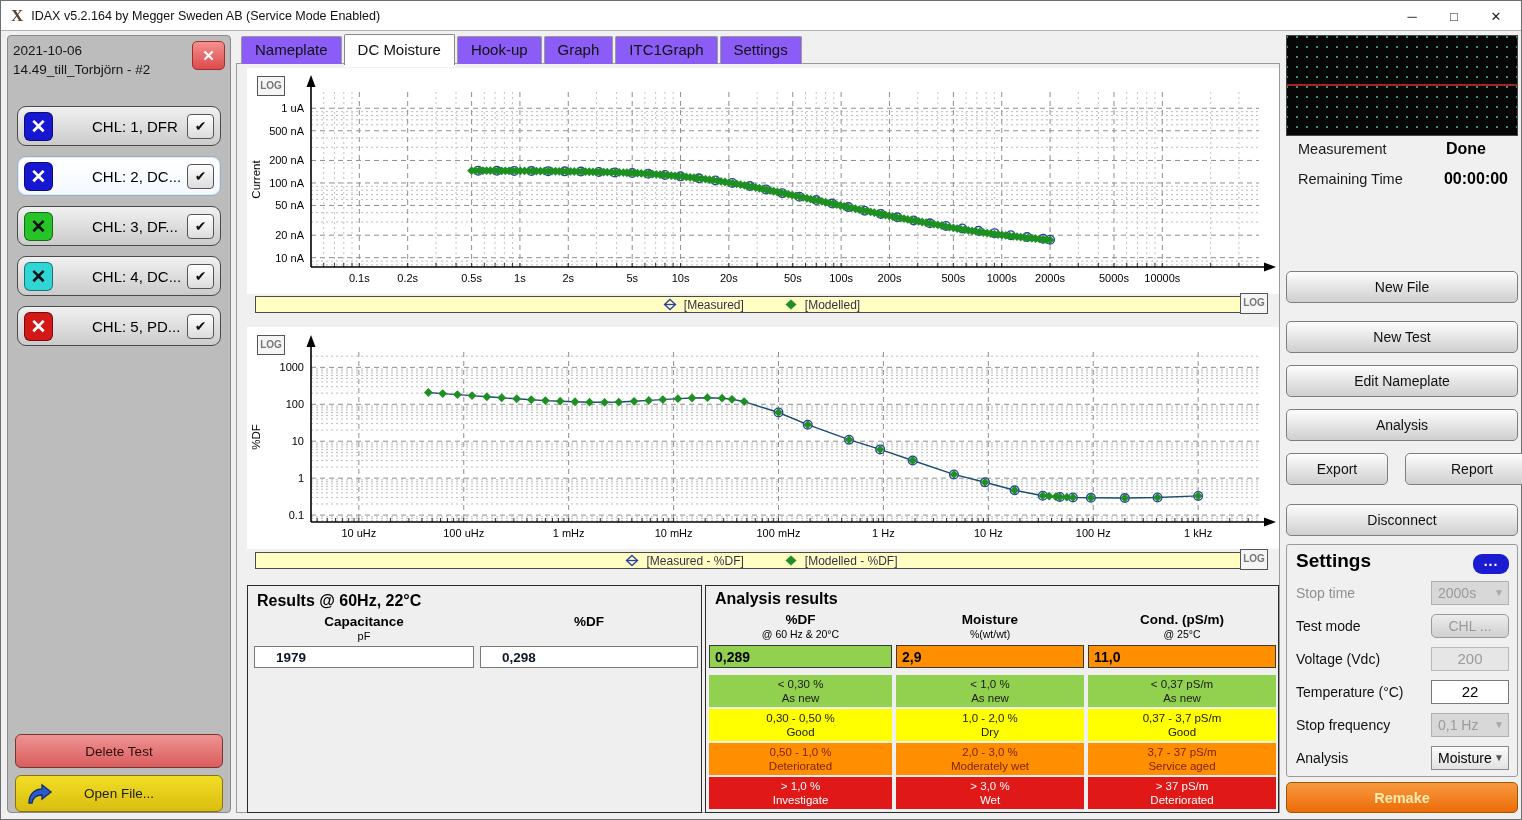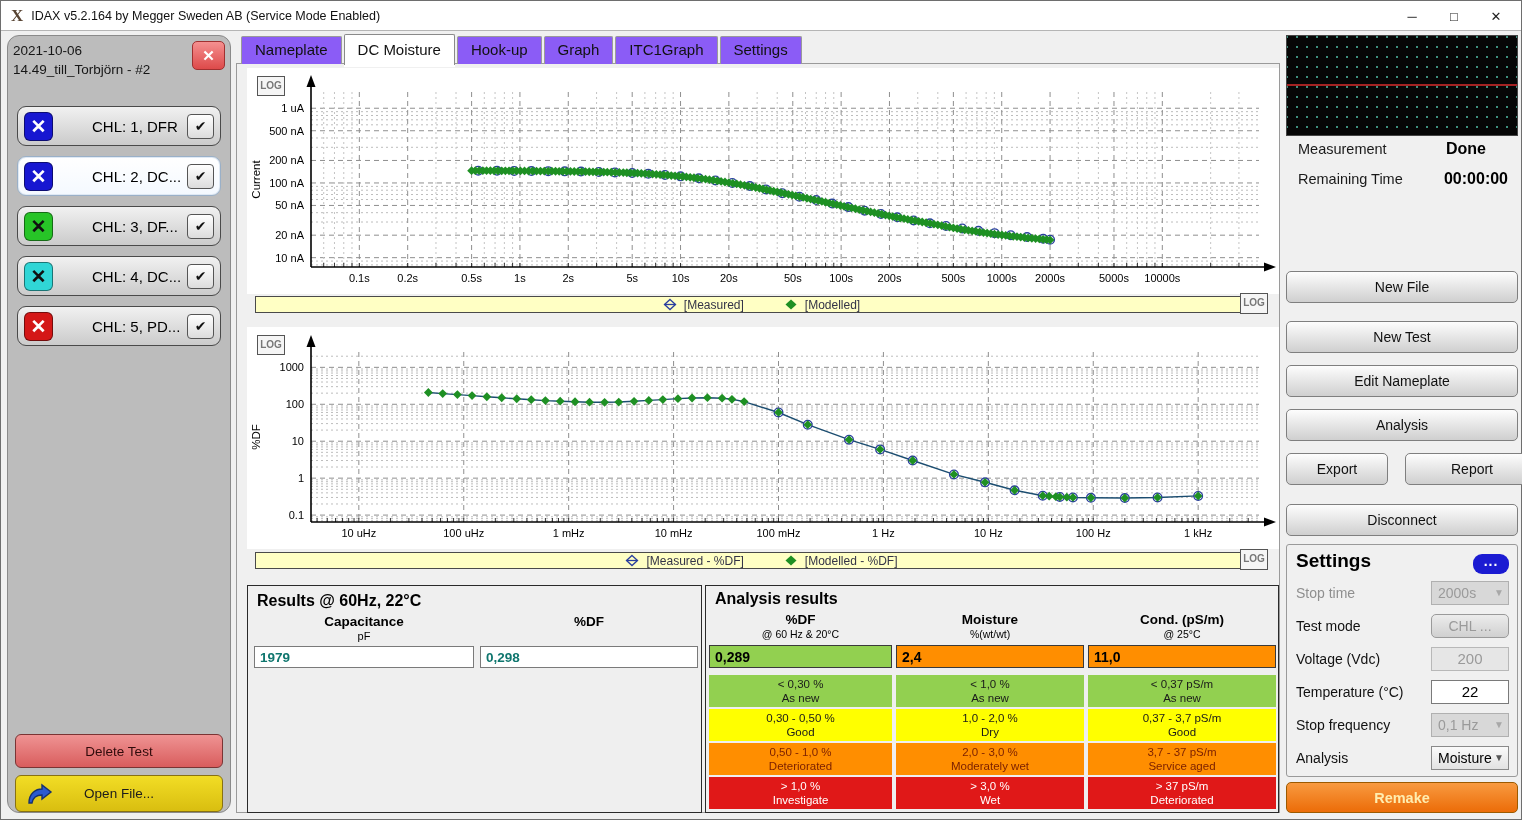"2021-10-06" .sidebar { border-radius: 12px -> 4px }
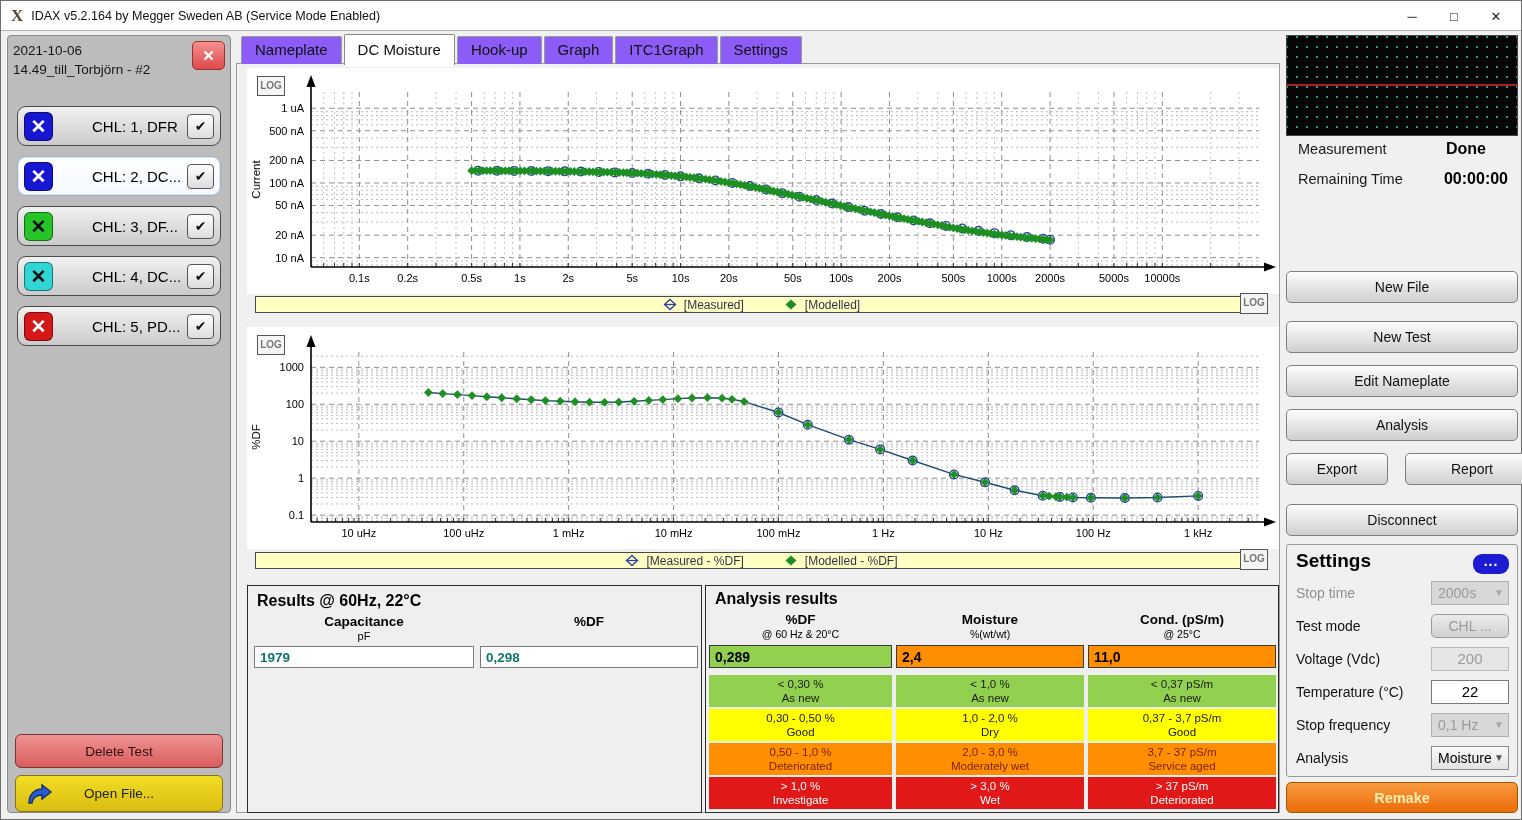"1979" .res-value { color: #0f766e -> #0f172a; padding-left: 5px -> 21px }
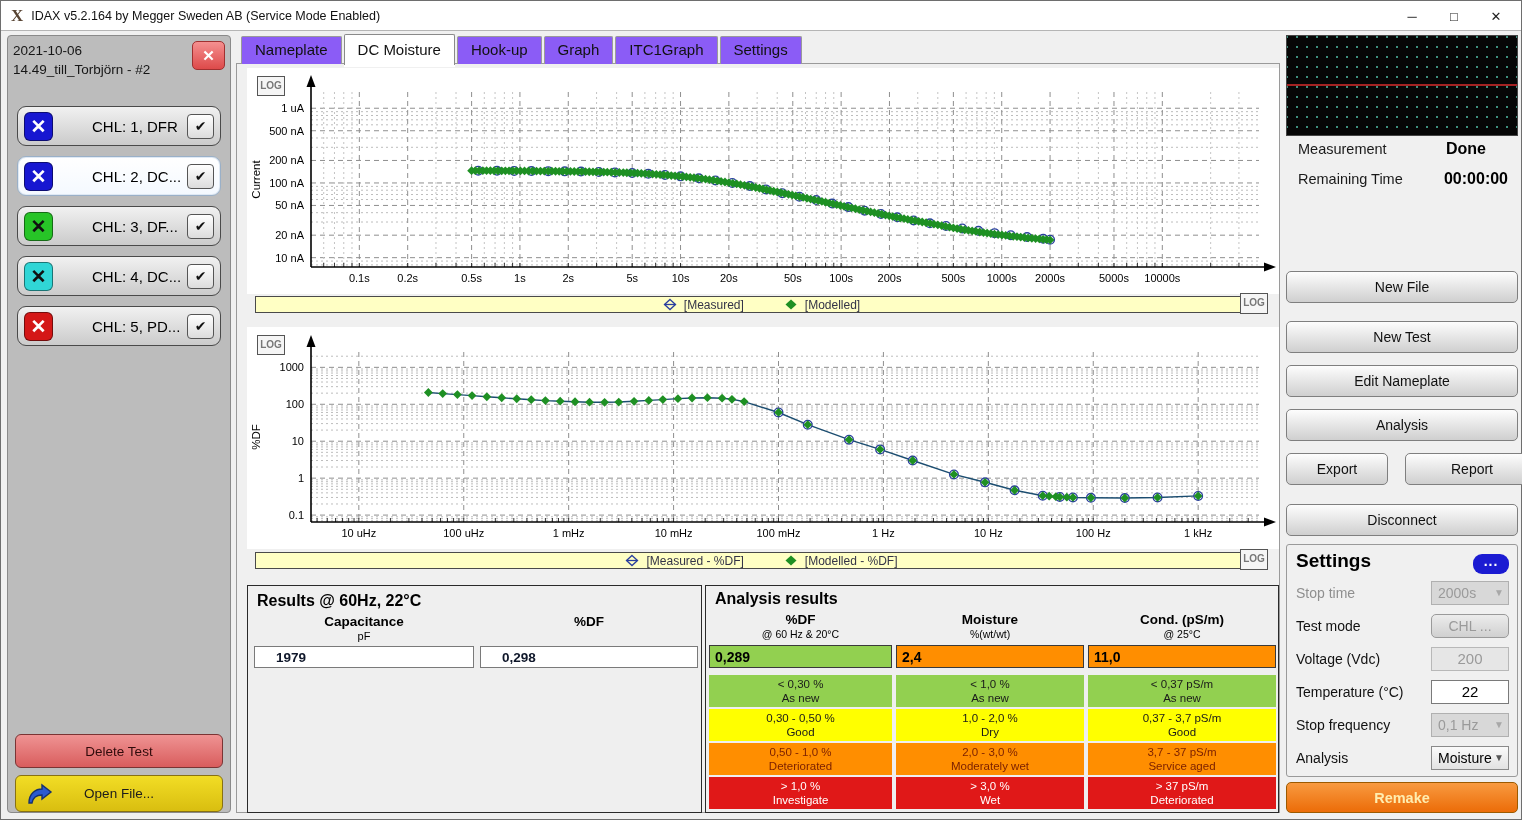"2,4" div.an-value { text: 2,4 -> 2,9 }
